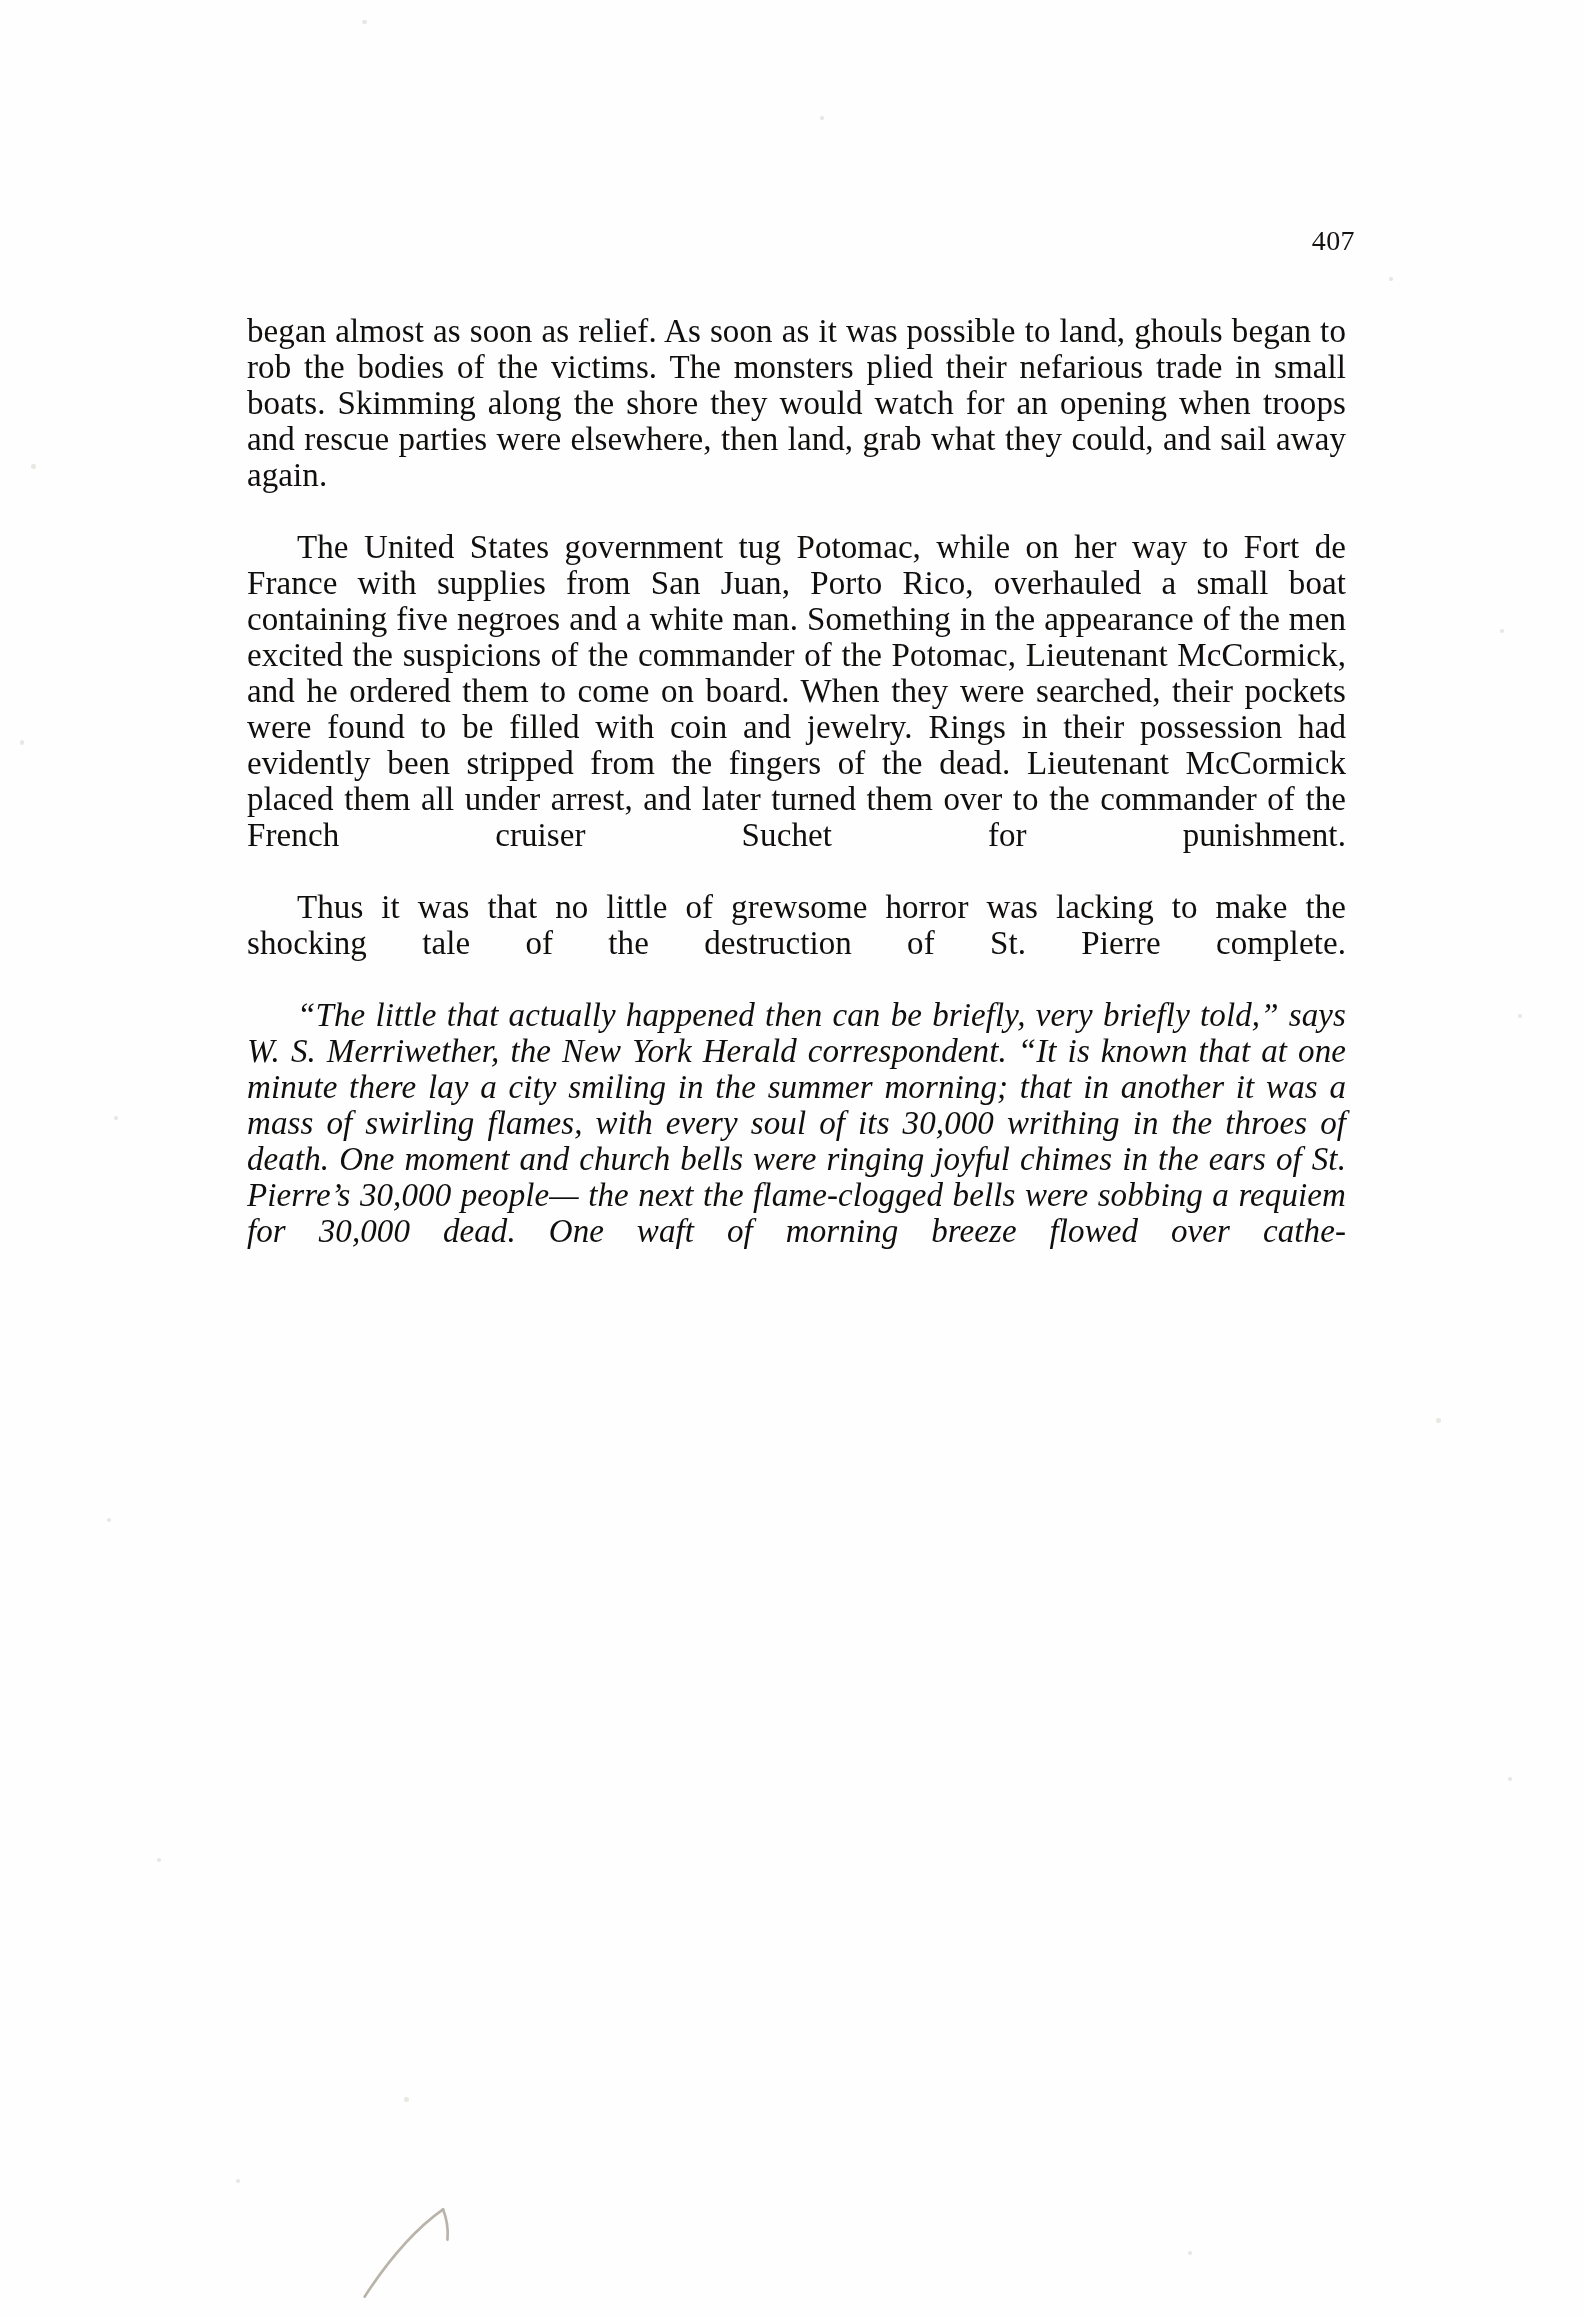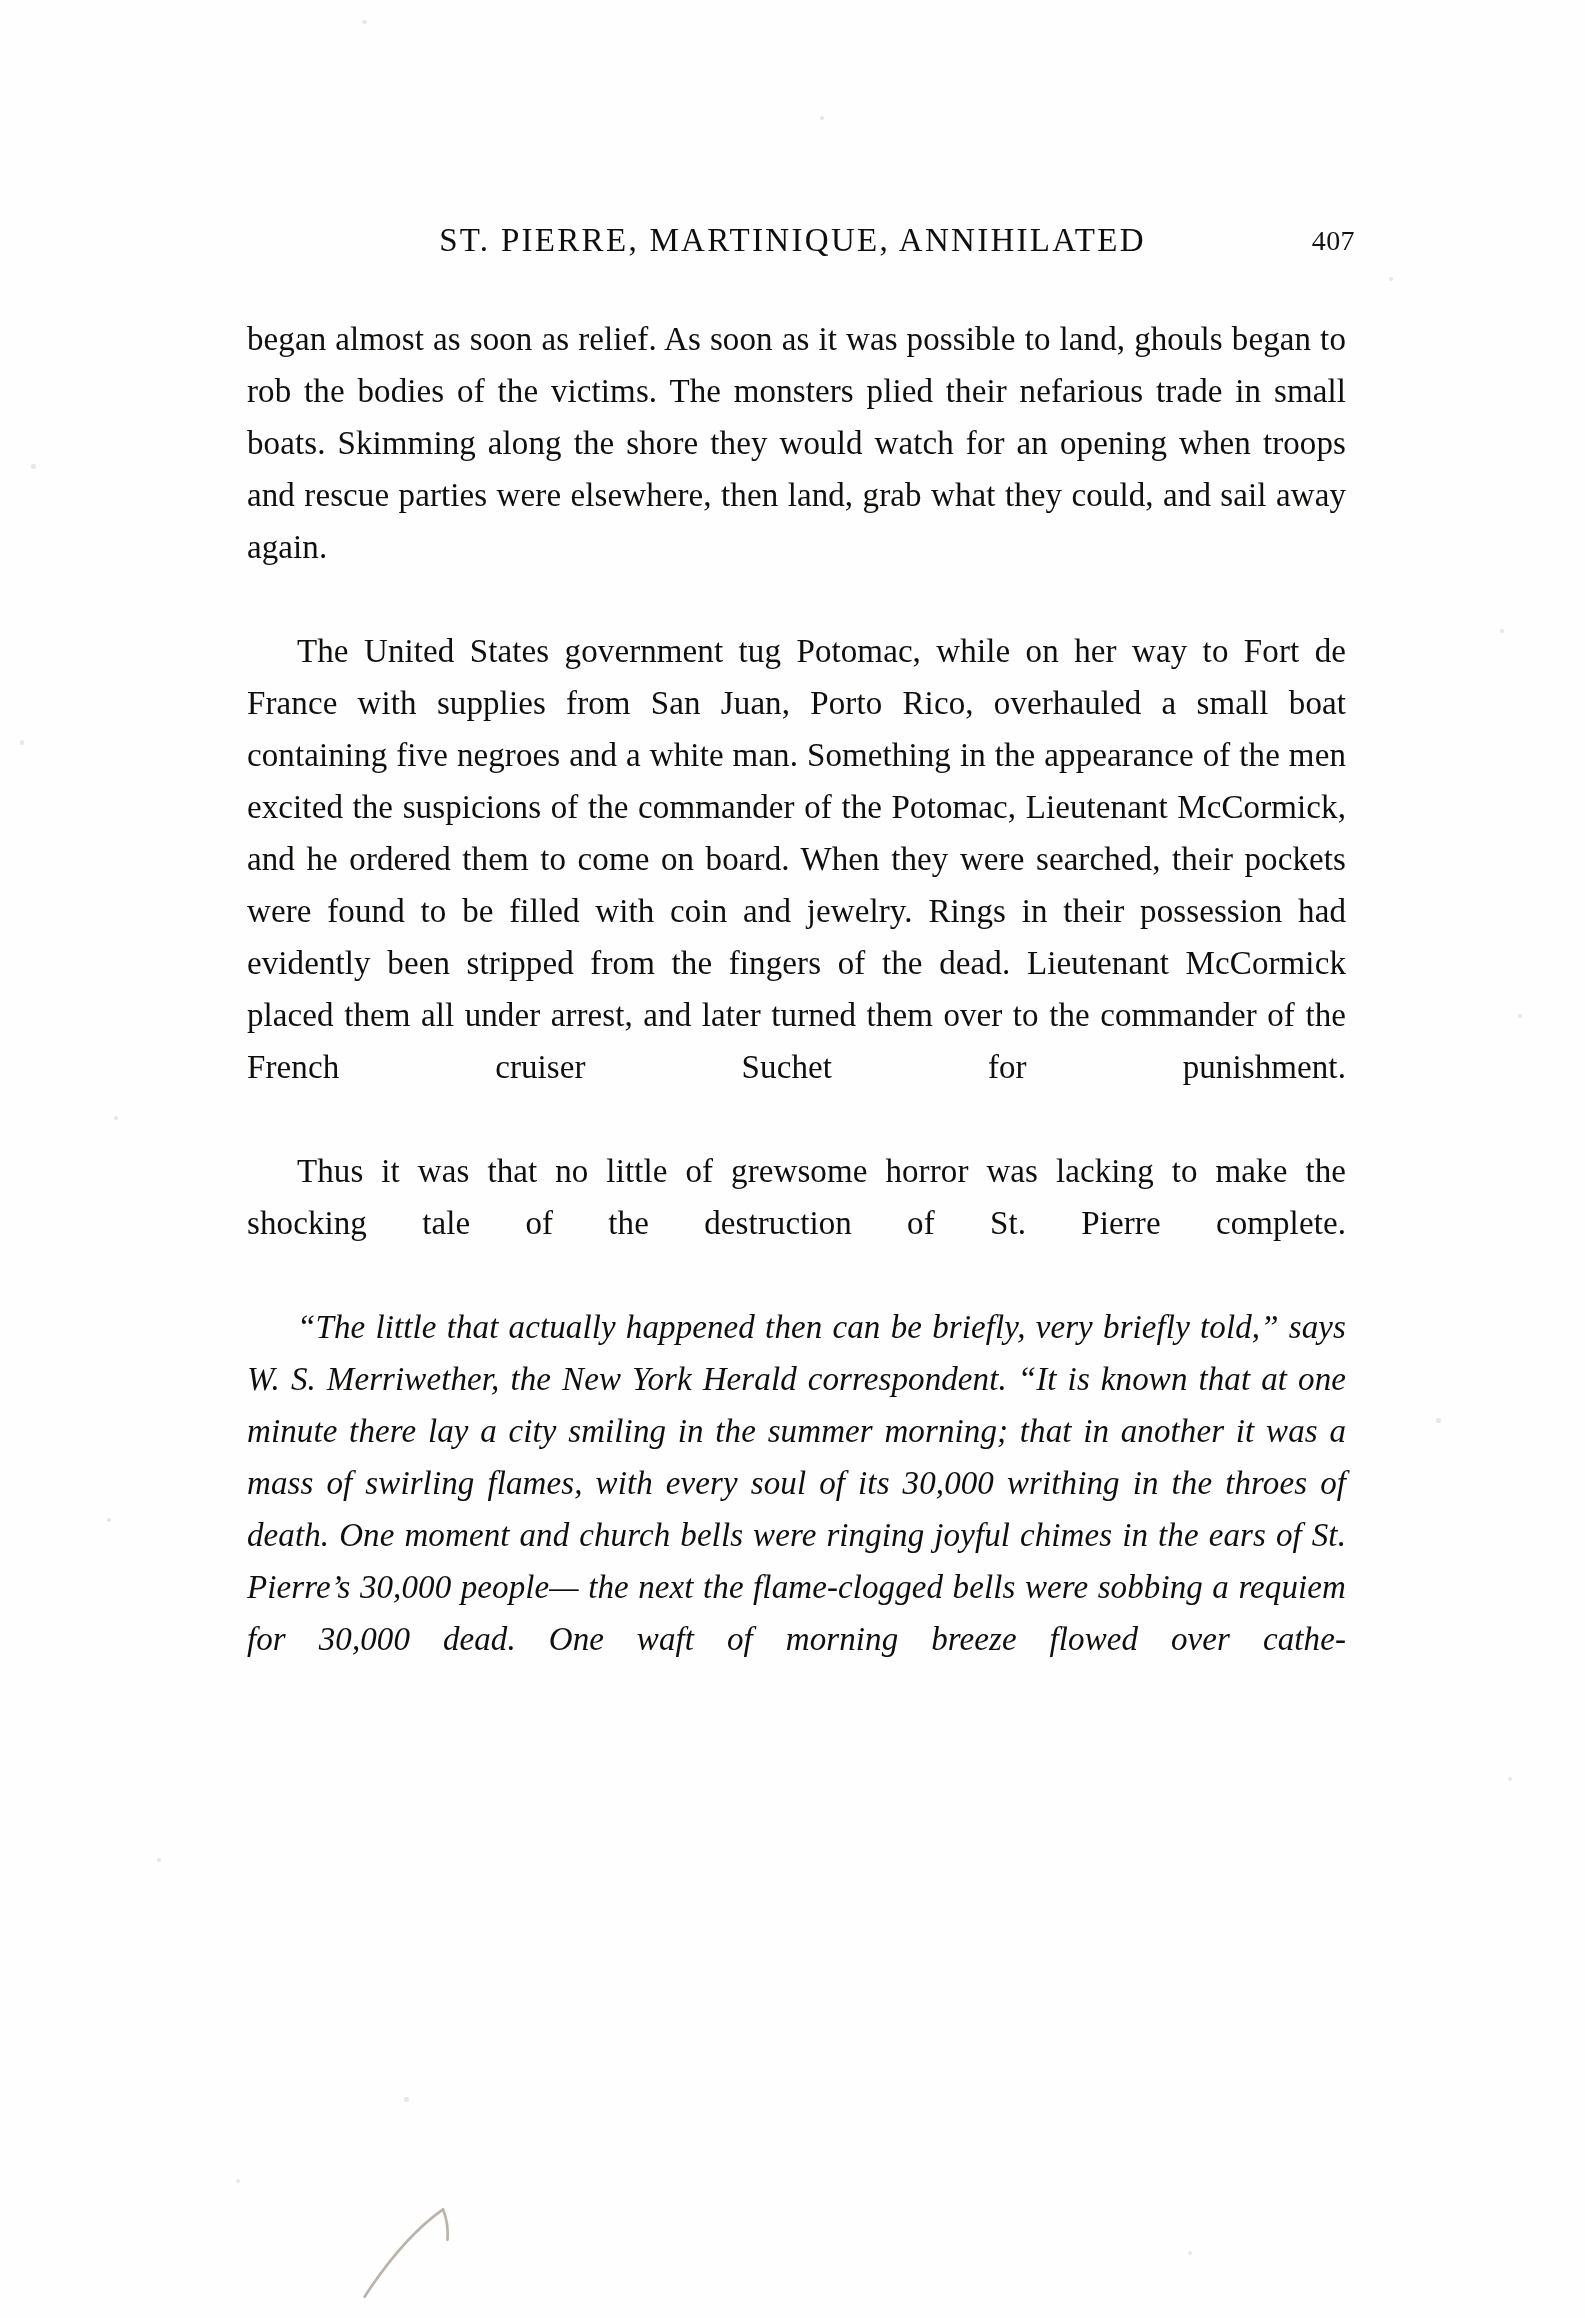"ST. PIERRE, MARTINIQUE, ANNIHILATED" div.header { html: <div> <span>ST. PIERRE, MARTINIQUE, ANNIHILATED</span> </div> -> none }
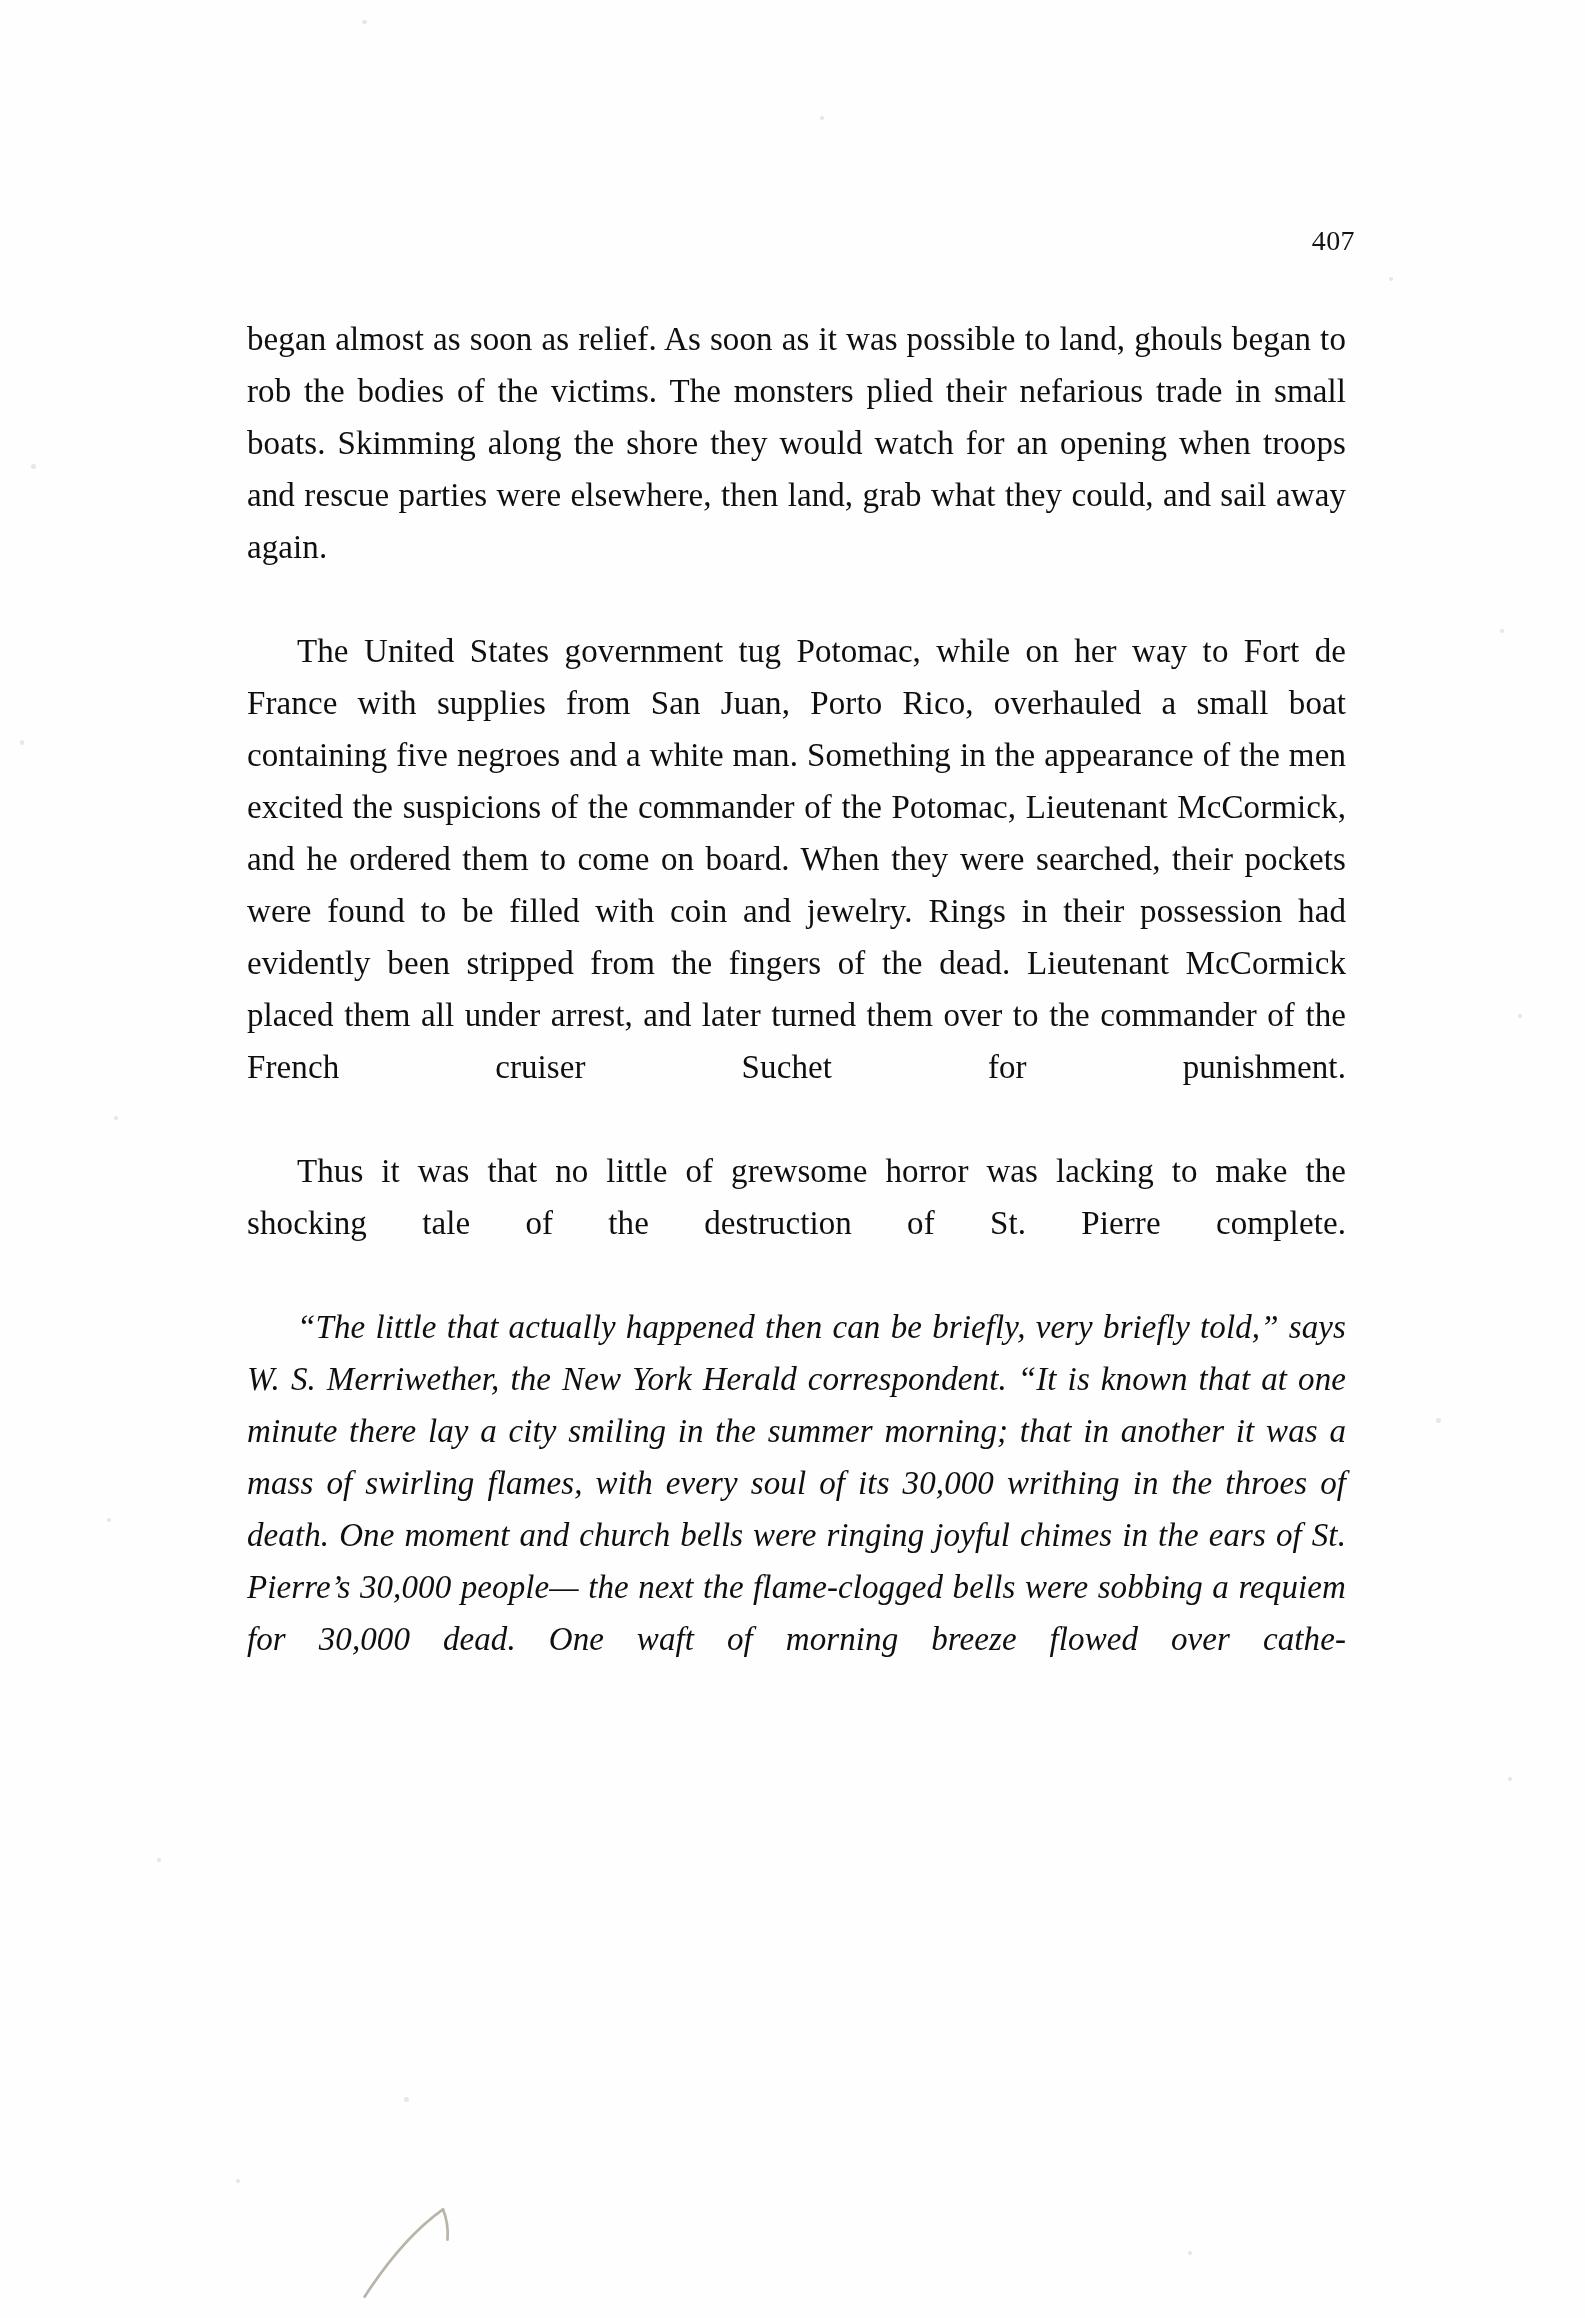"began almost as soon as" p.para { line-height: 52px -> 36px }
